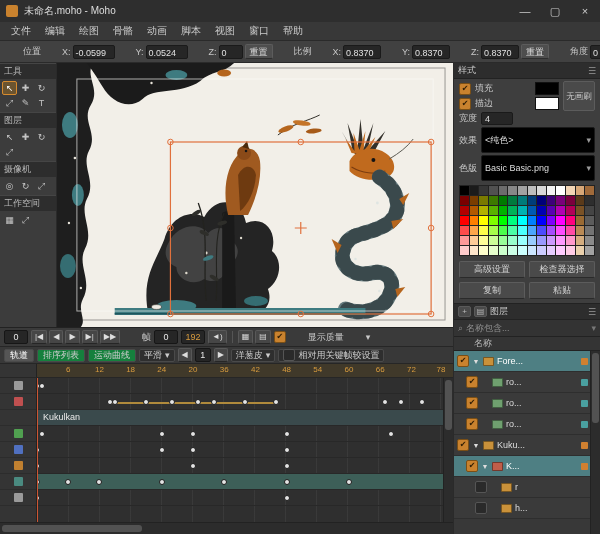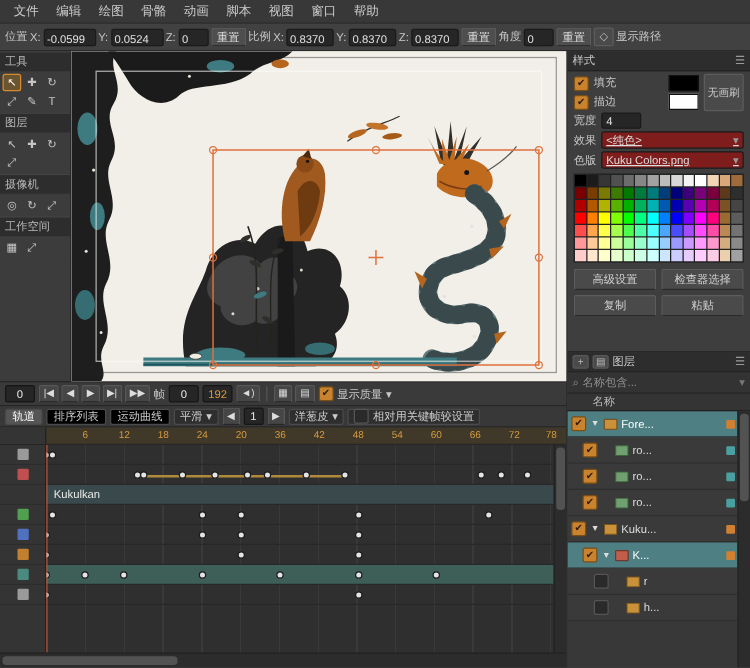"未命名.moho - Moho" div.titlebar { html: none -> <div> <div></div> <div>未命名.moho - Moho</div> <div>—</div> <div>▢</div> <div>×</div> </div> }
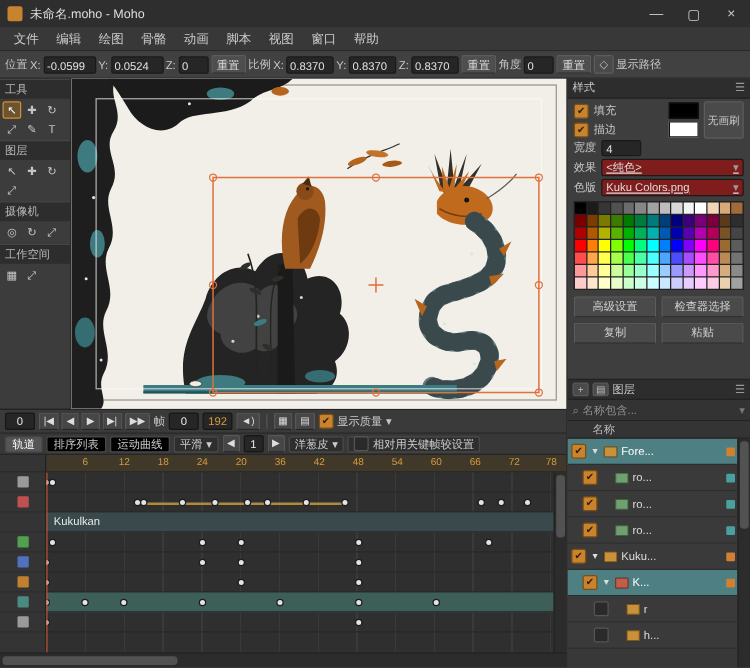"位置" .tlabel { margin-left: none -> 19px }
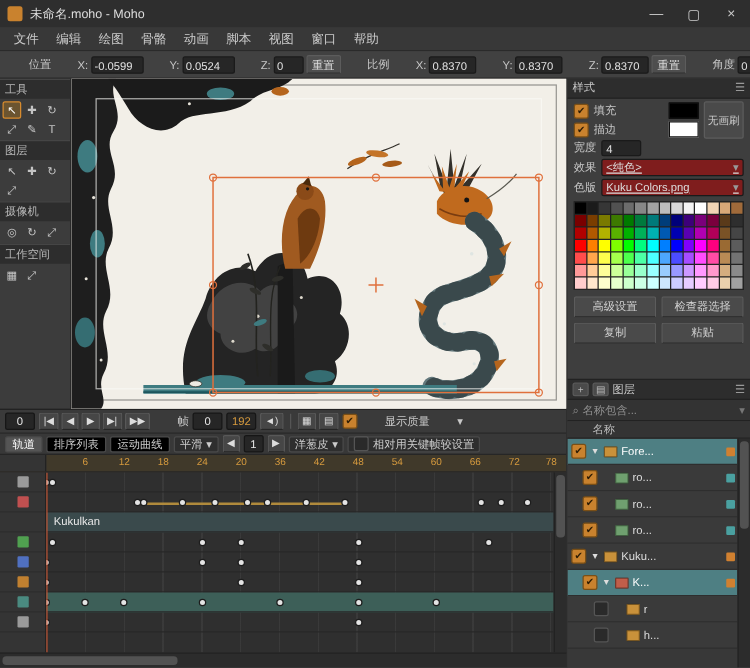"<纯色>" .sp-select { background: #7f1d1d -> #000000; height: 14px -> 26px; text-decoration: underline -> none }
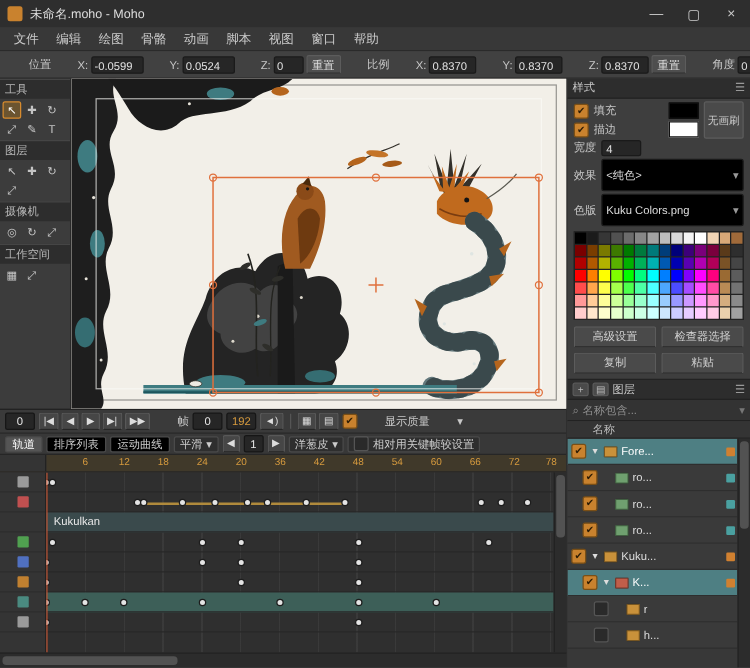"Kuku Colors.png" span { text: Kuku Colors.png -> Basic Basic.png }
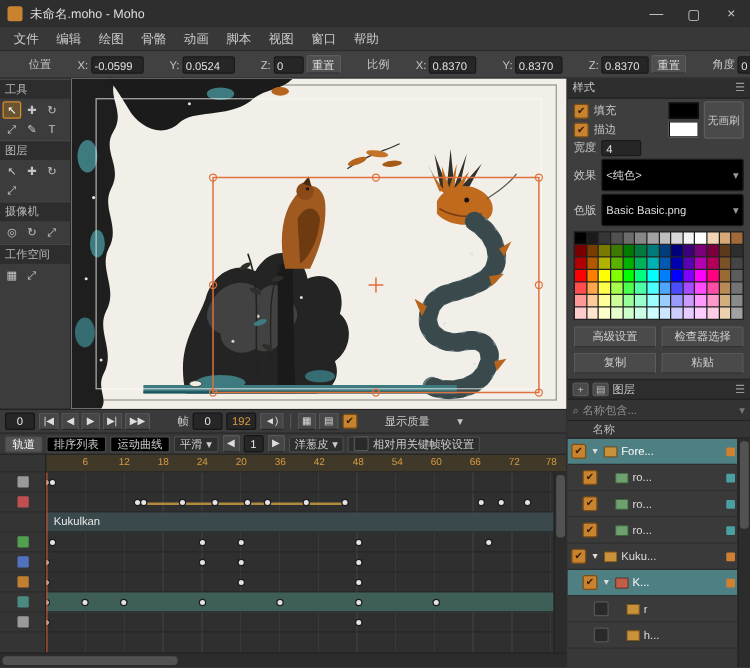"排序列表" .tab-btn { background: #000000 -> #15803d }
